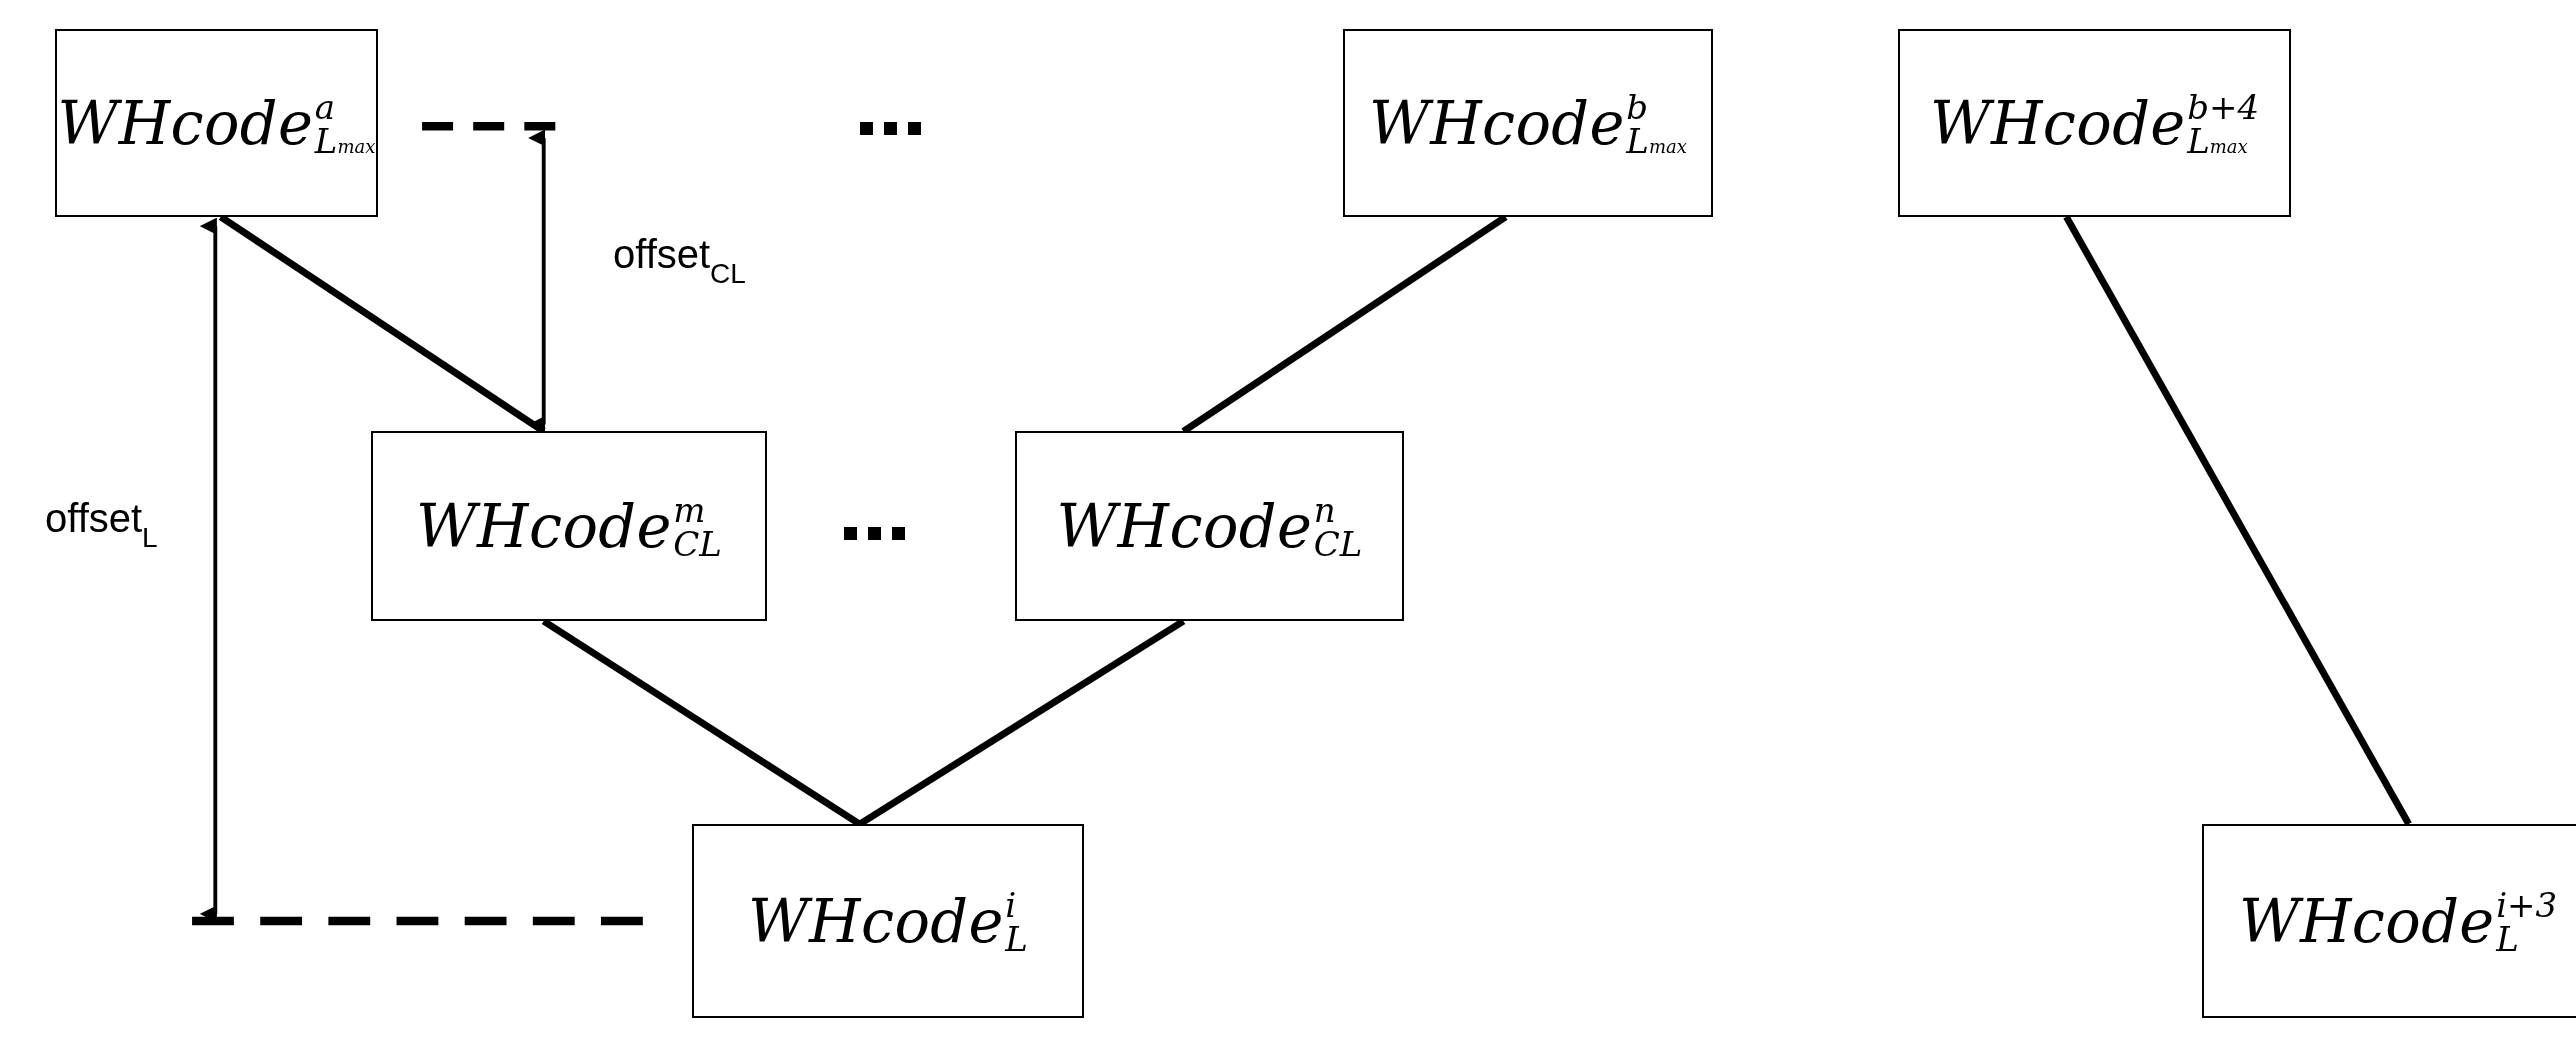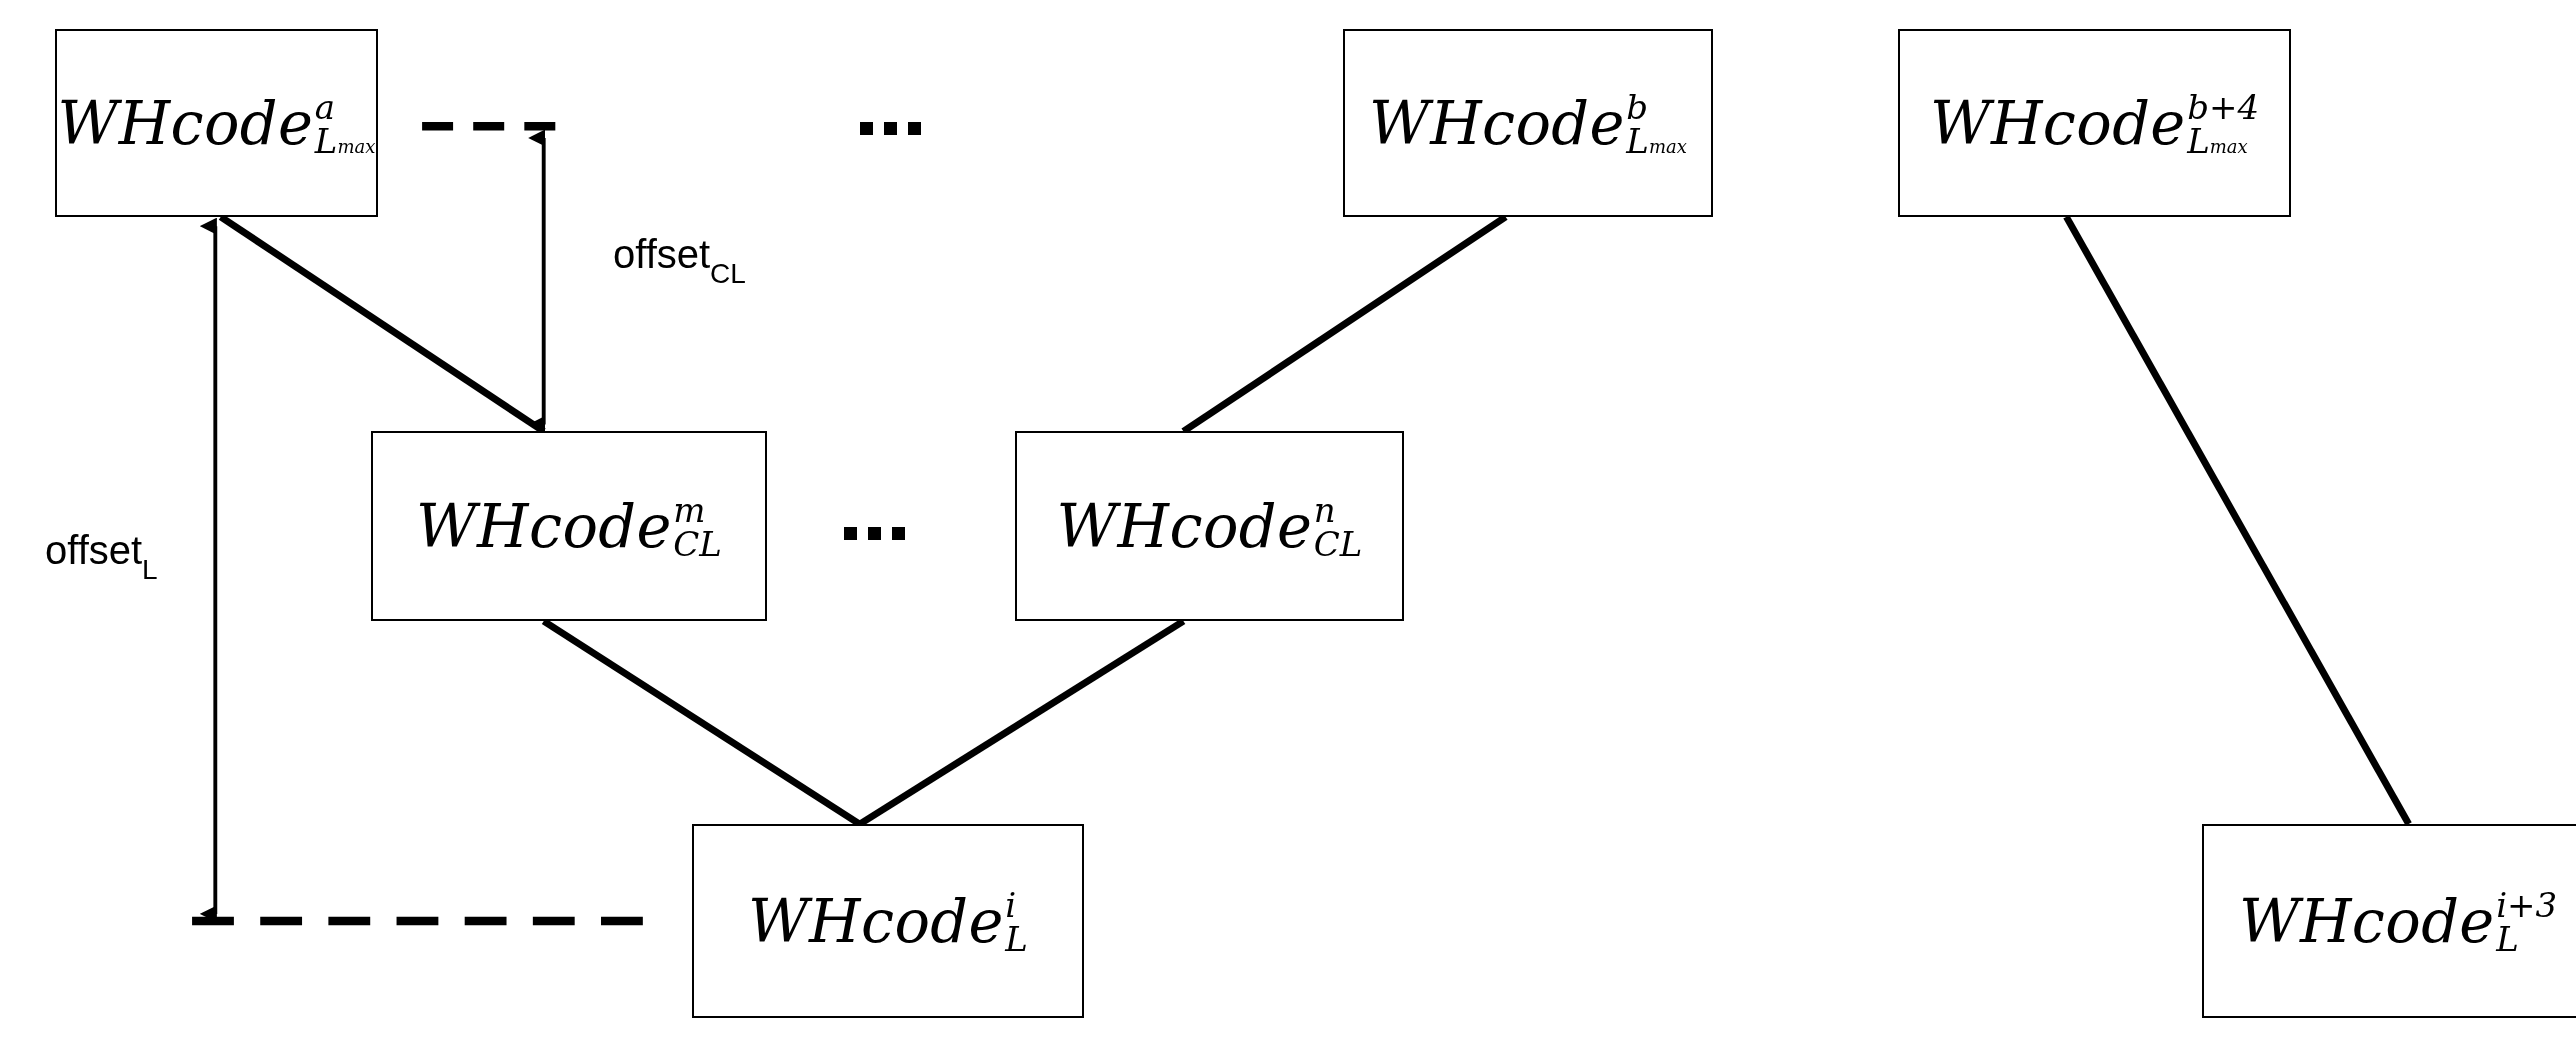"offsetL" div.offset-label { margin-top: 32px -> none }
